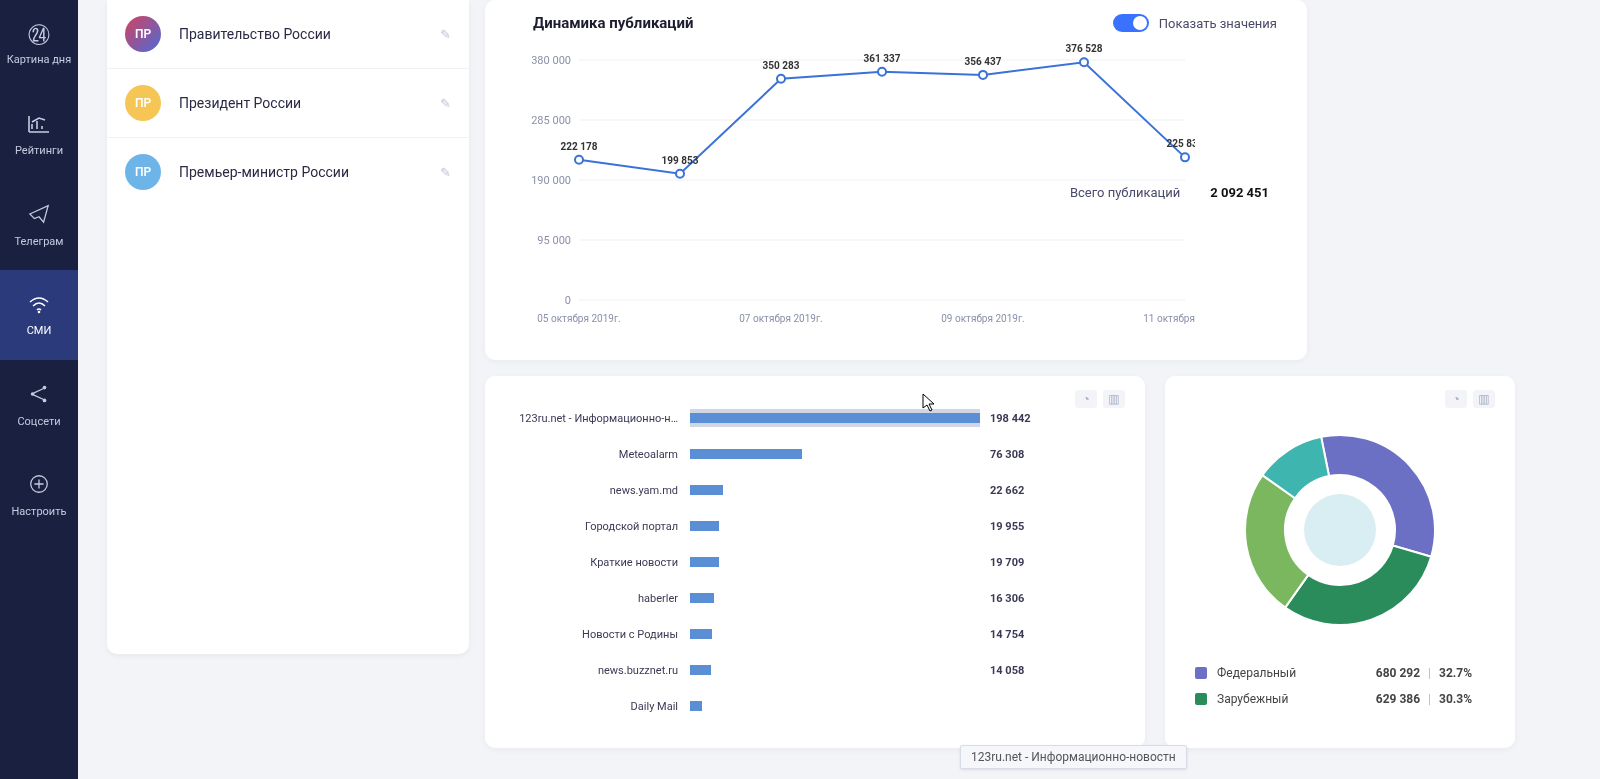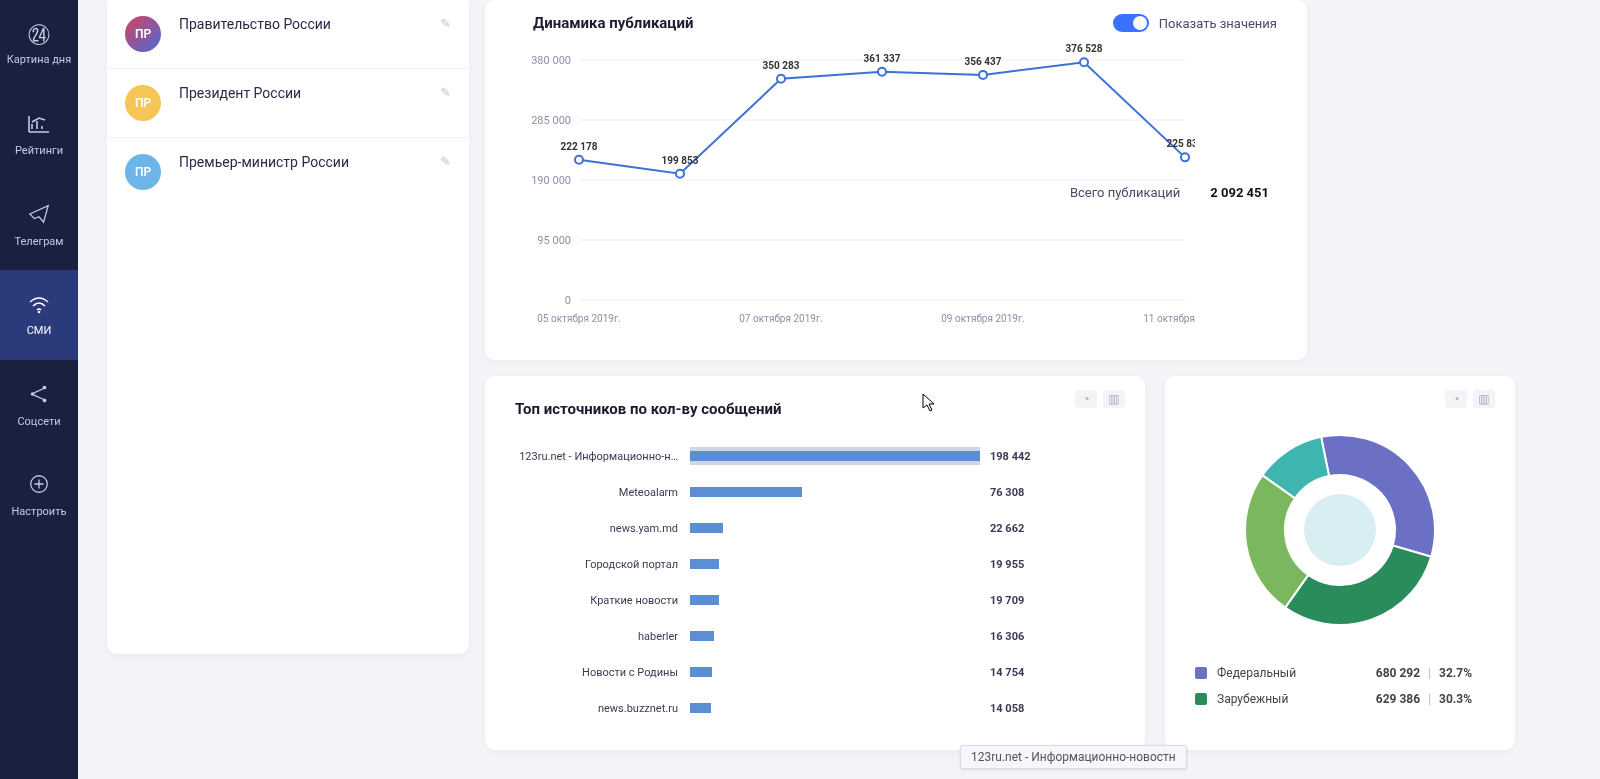"ПР" .filter-row { align-items: none -> center }
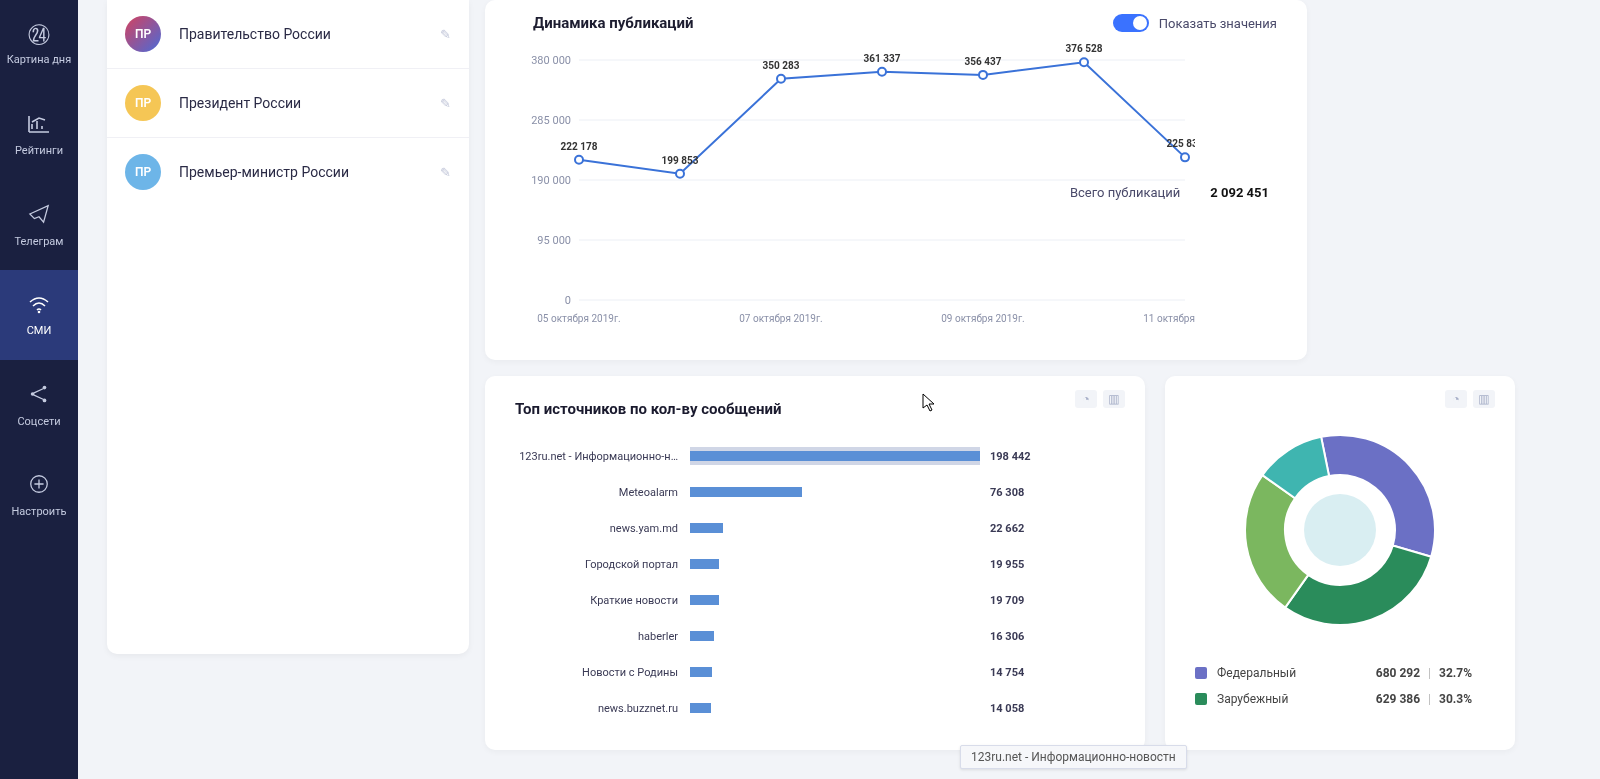"Топ источников по кол-ву сообщений" div.title { html: <div>Топ источников по кол-ву сообщений</div> -> none }
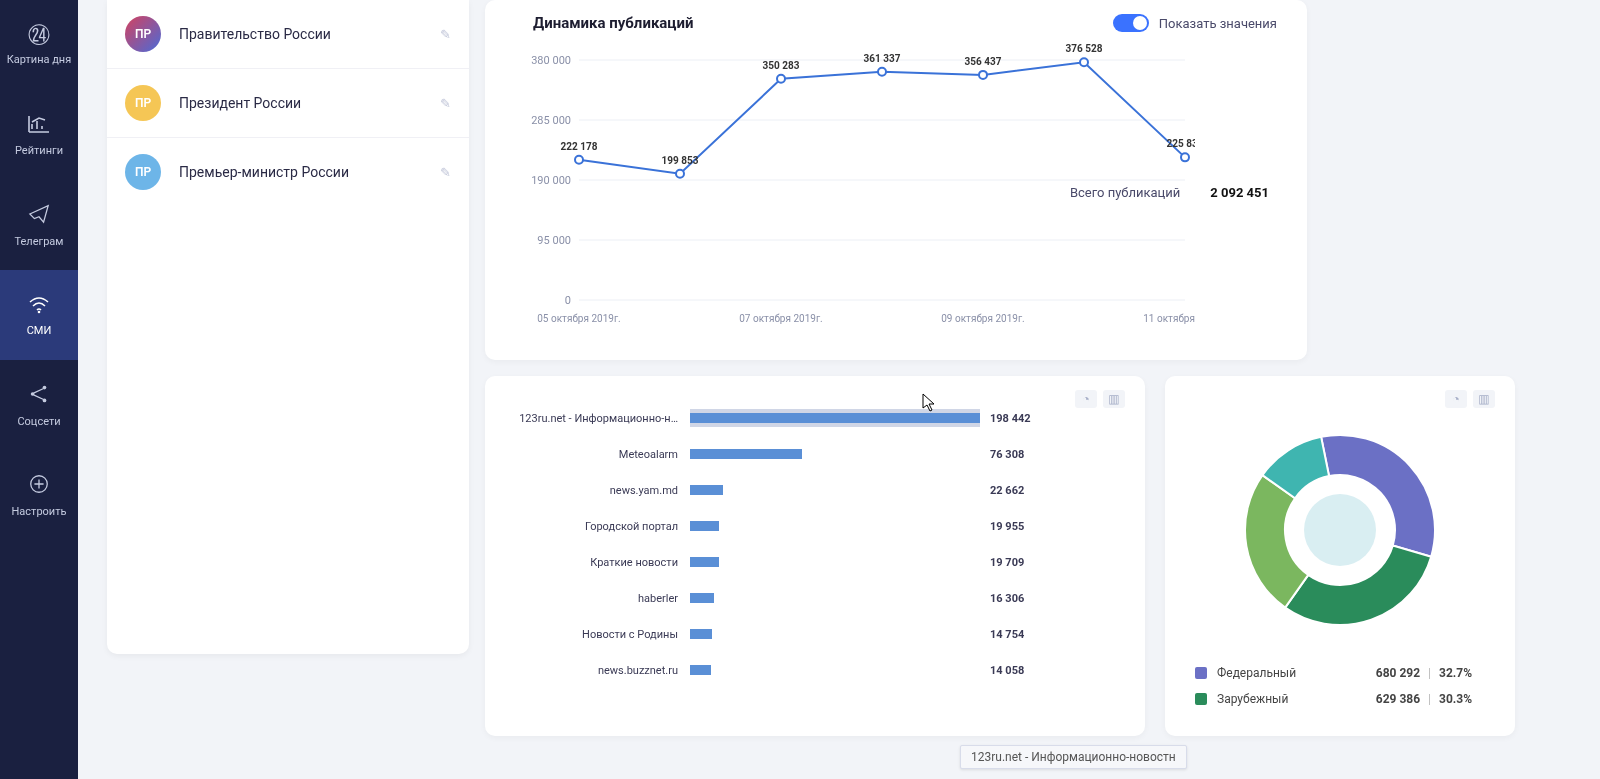"Daily Mail" div.src-row { html: none -> <div> <div>Daily Mail</div> <div> <div></div> </div> <div></div> </div> }
